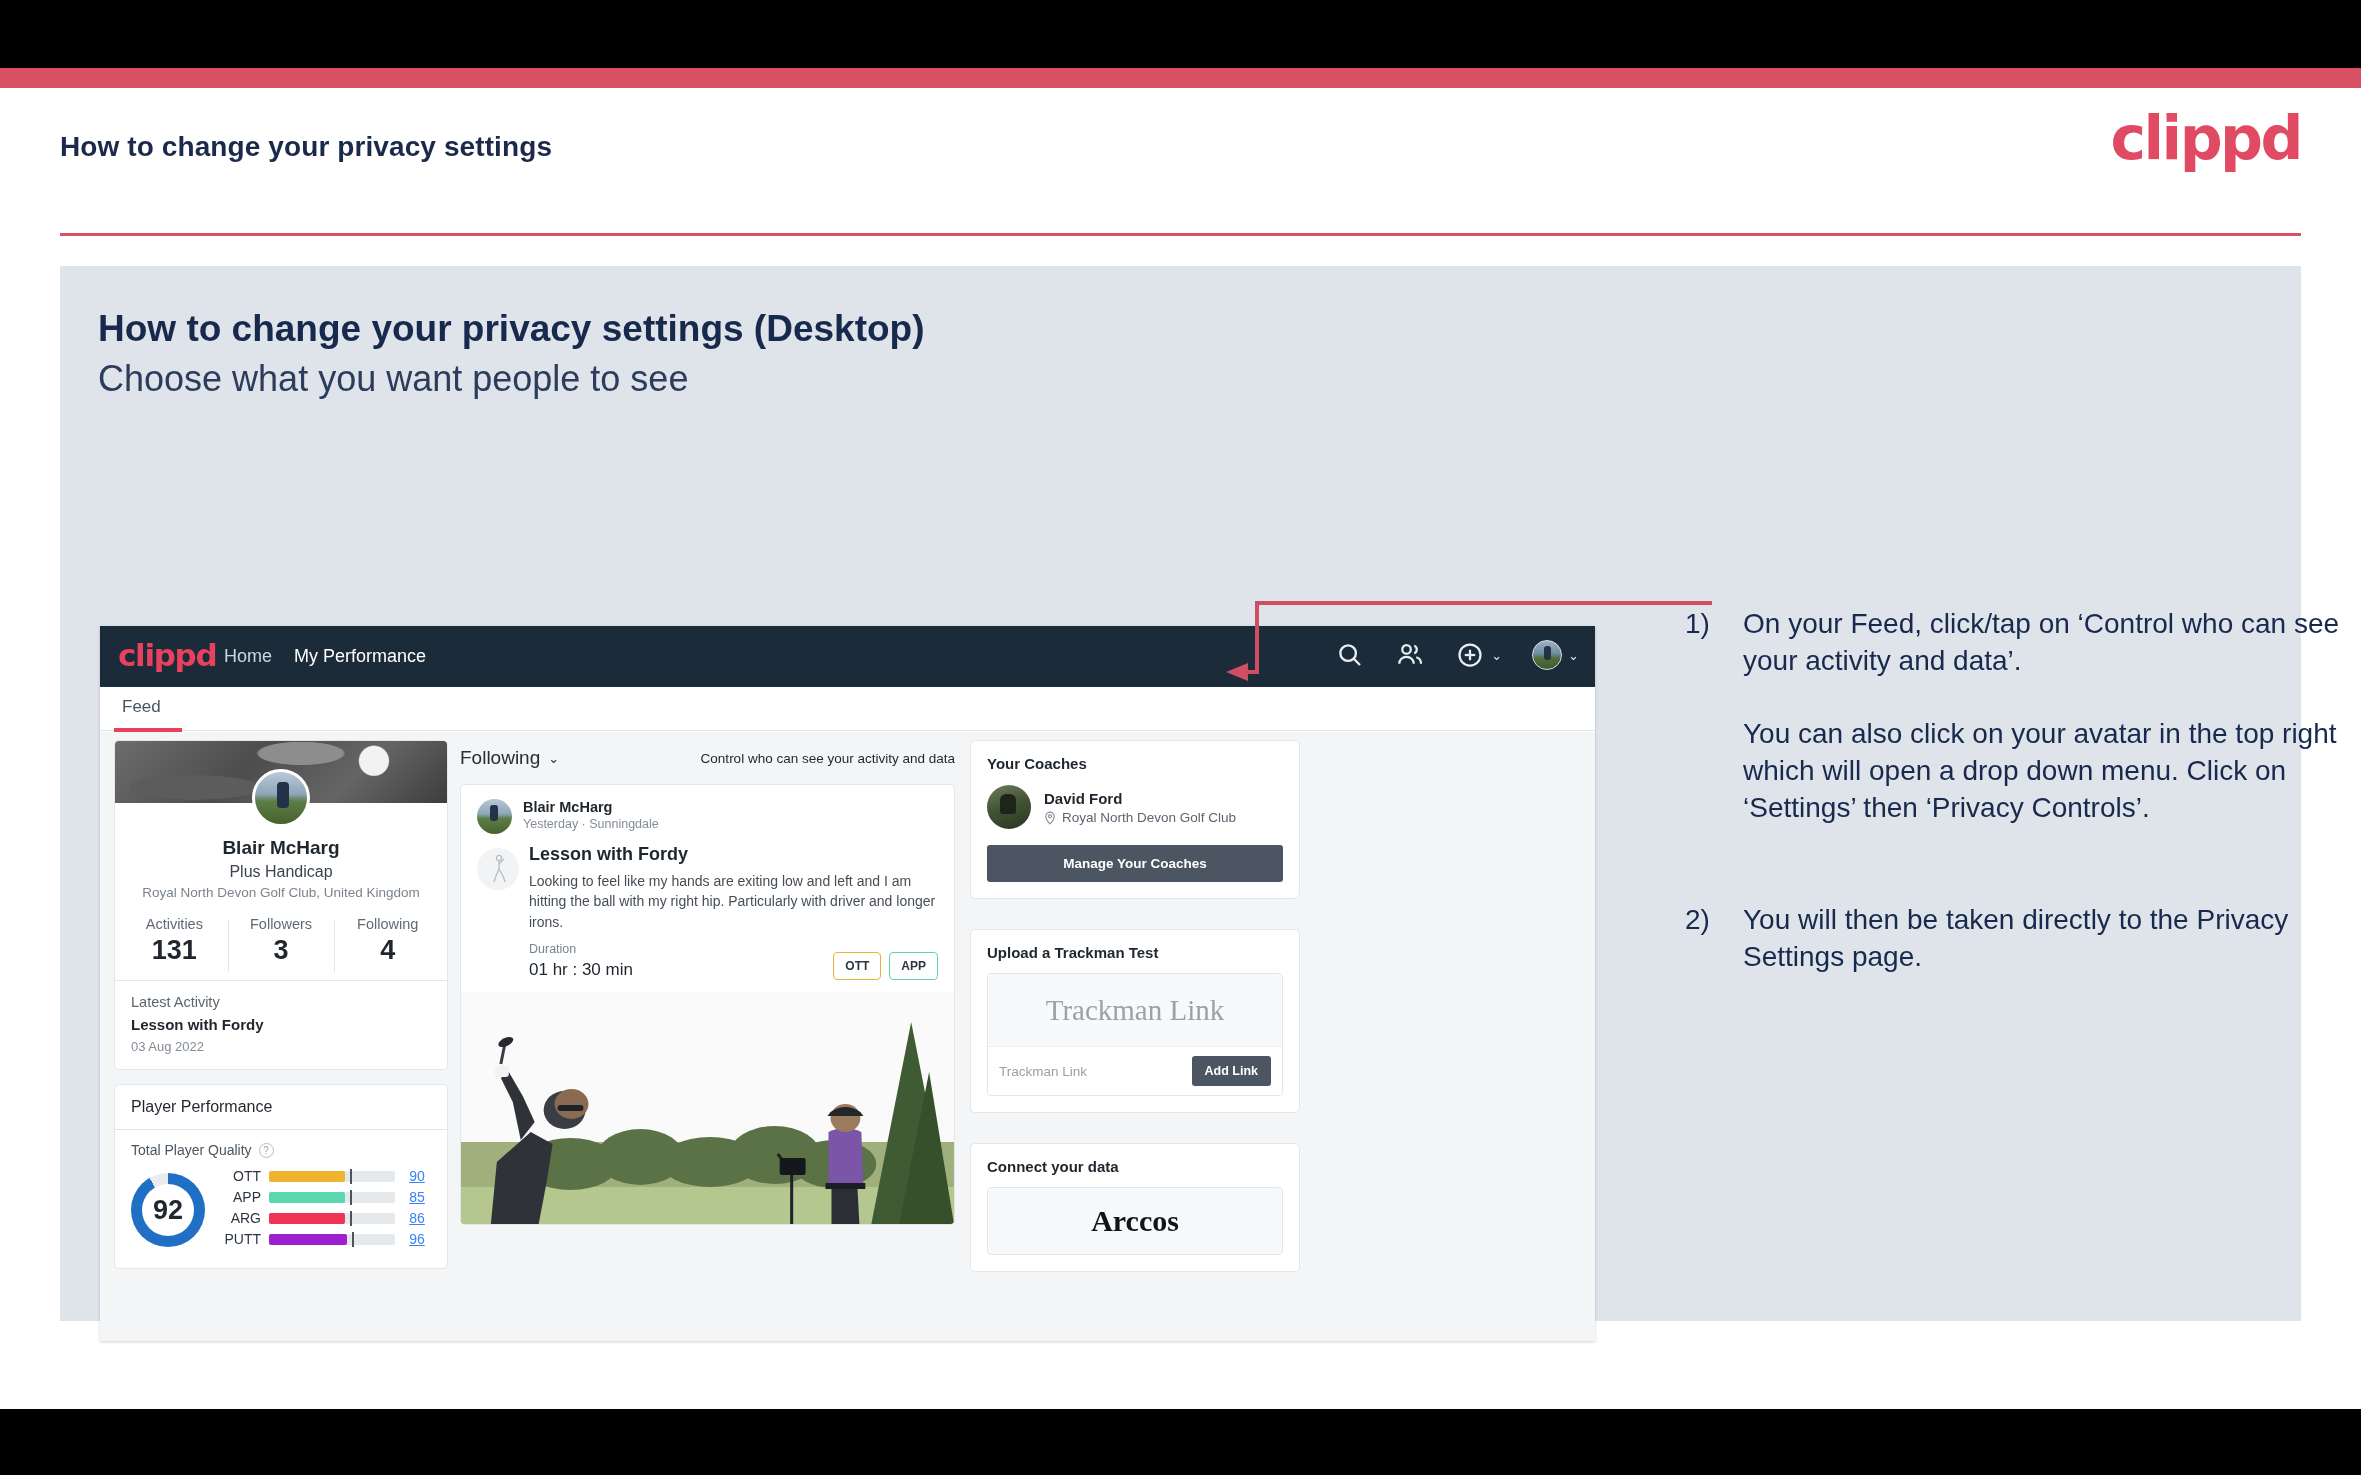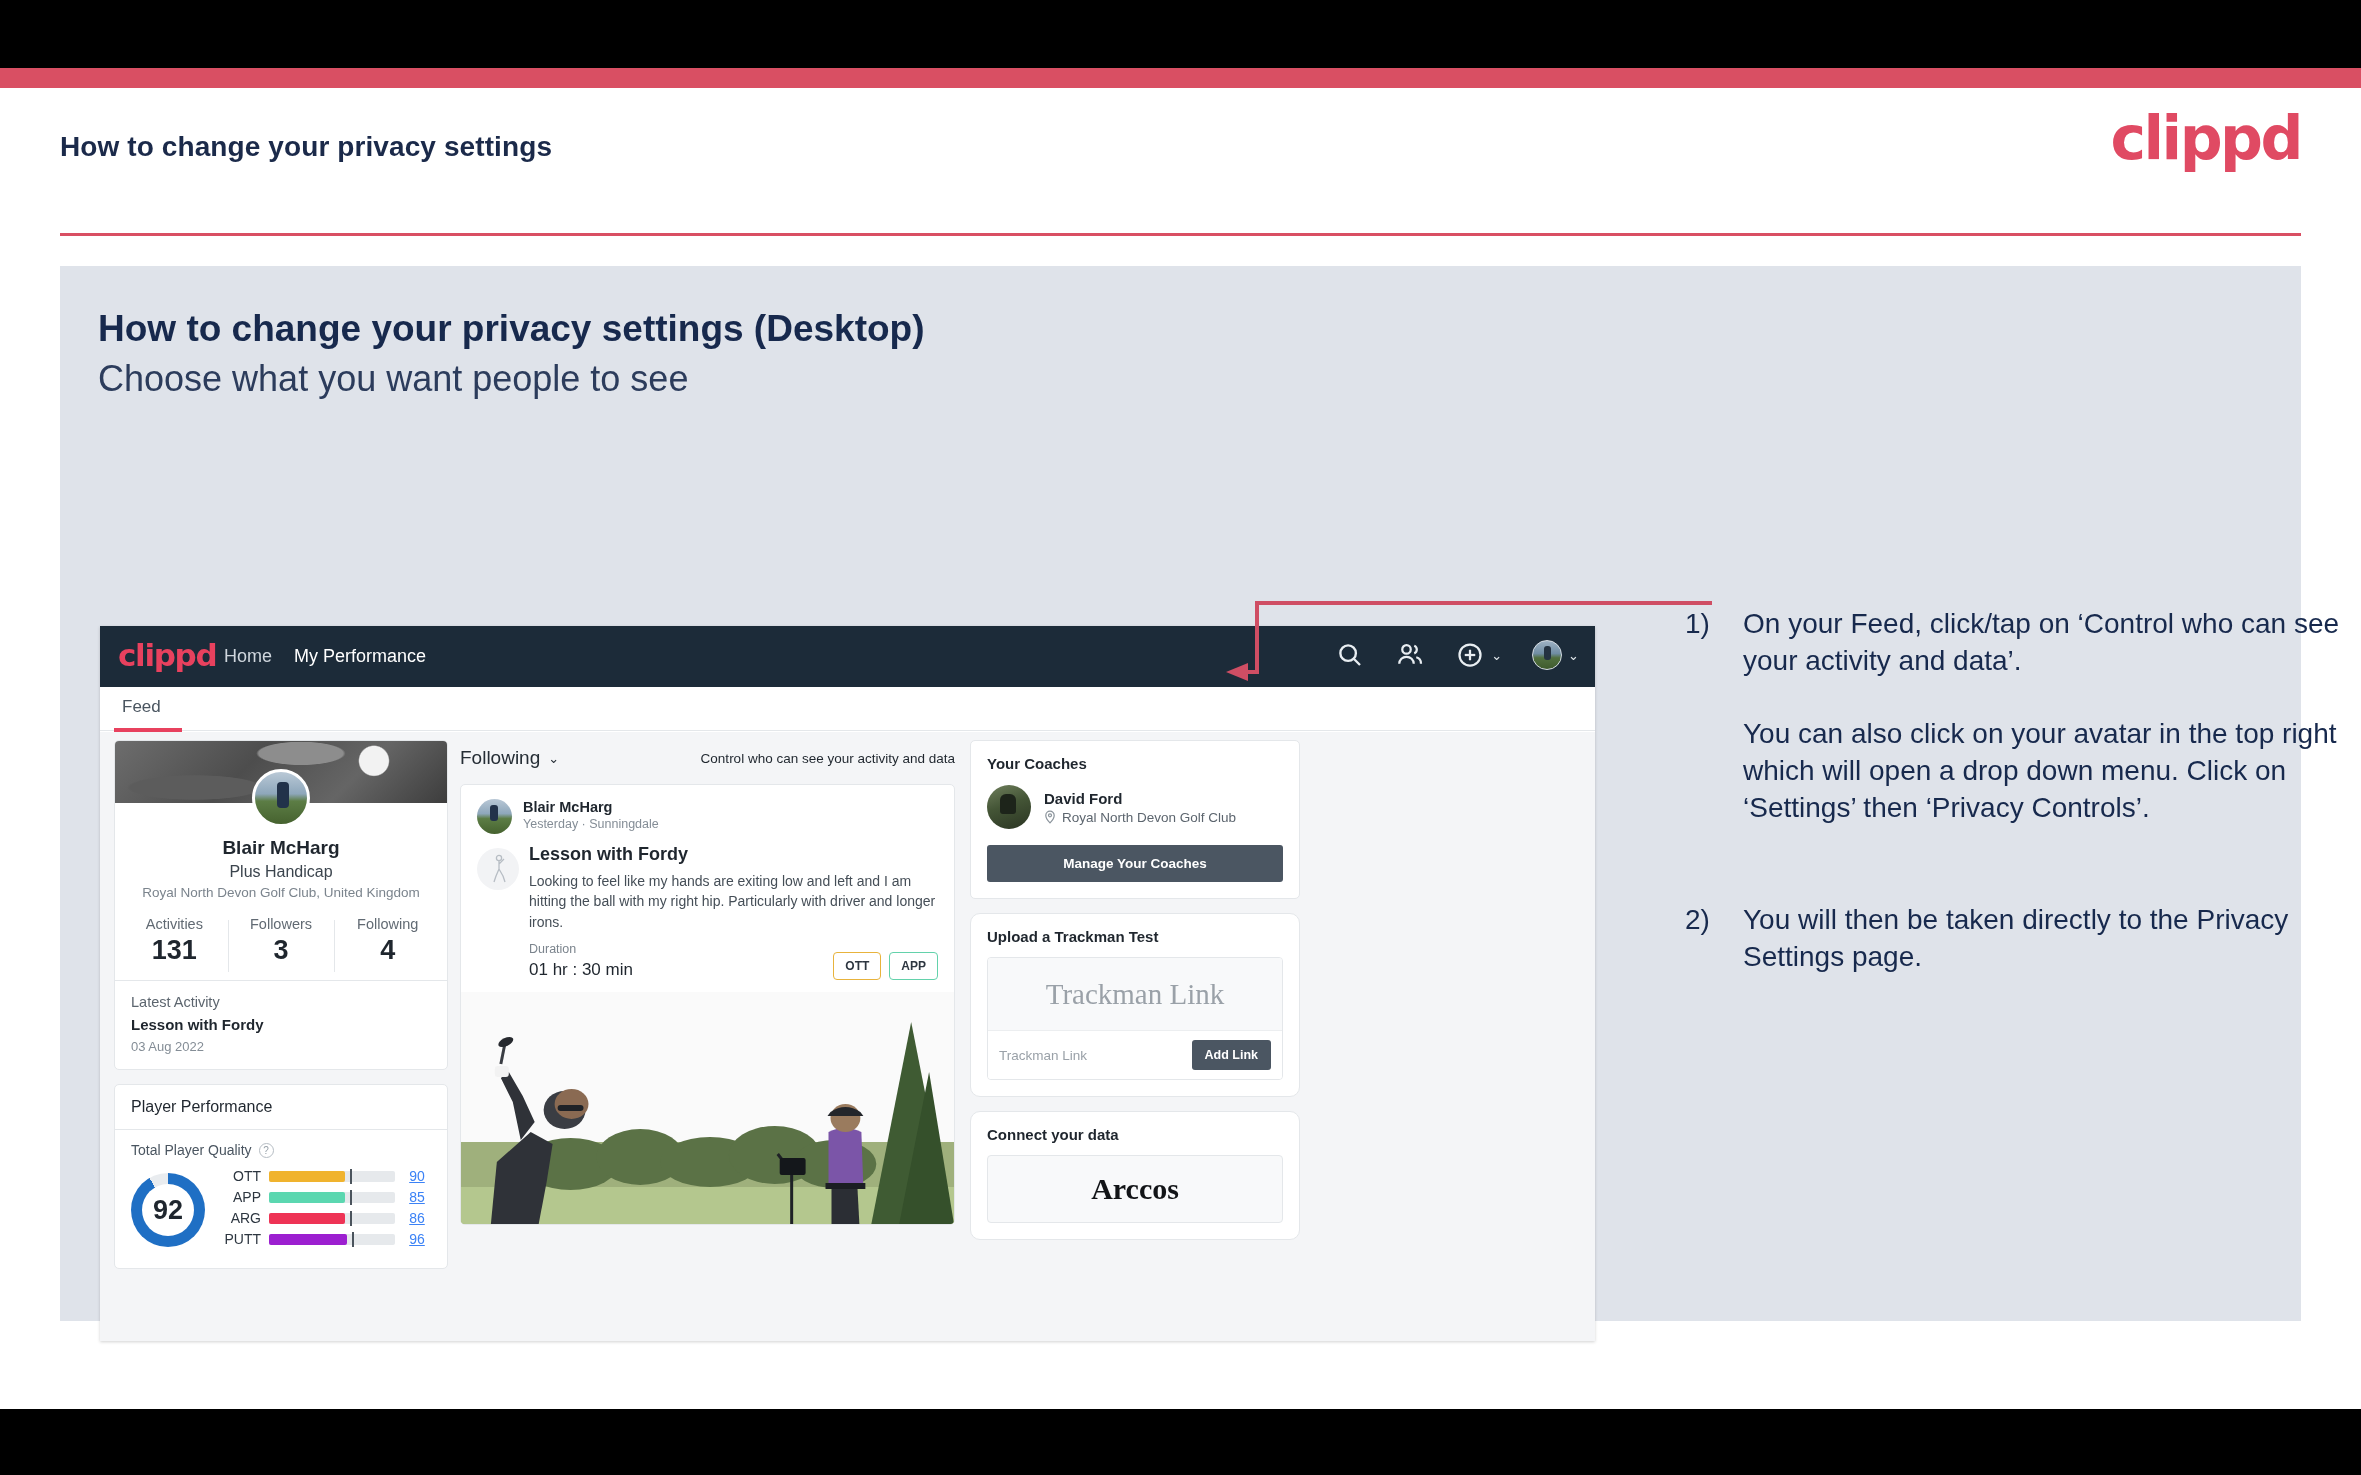"Royal North Devon Golf Club" .coach-club { align-items: flex-start -> flex-end }
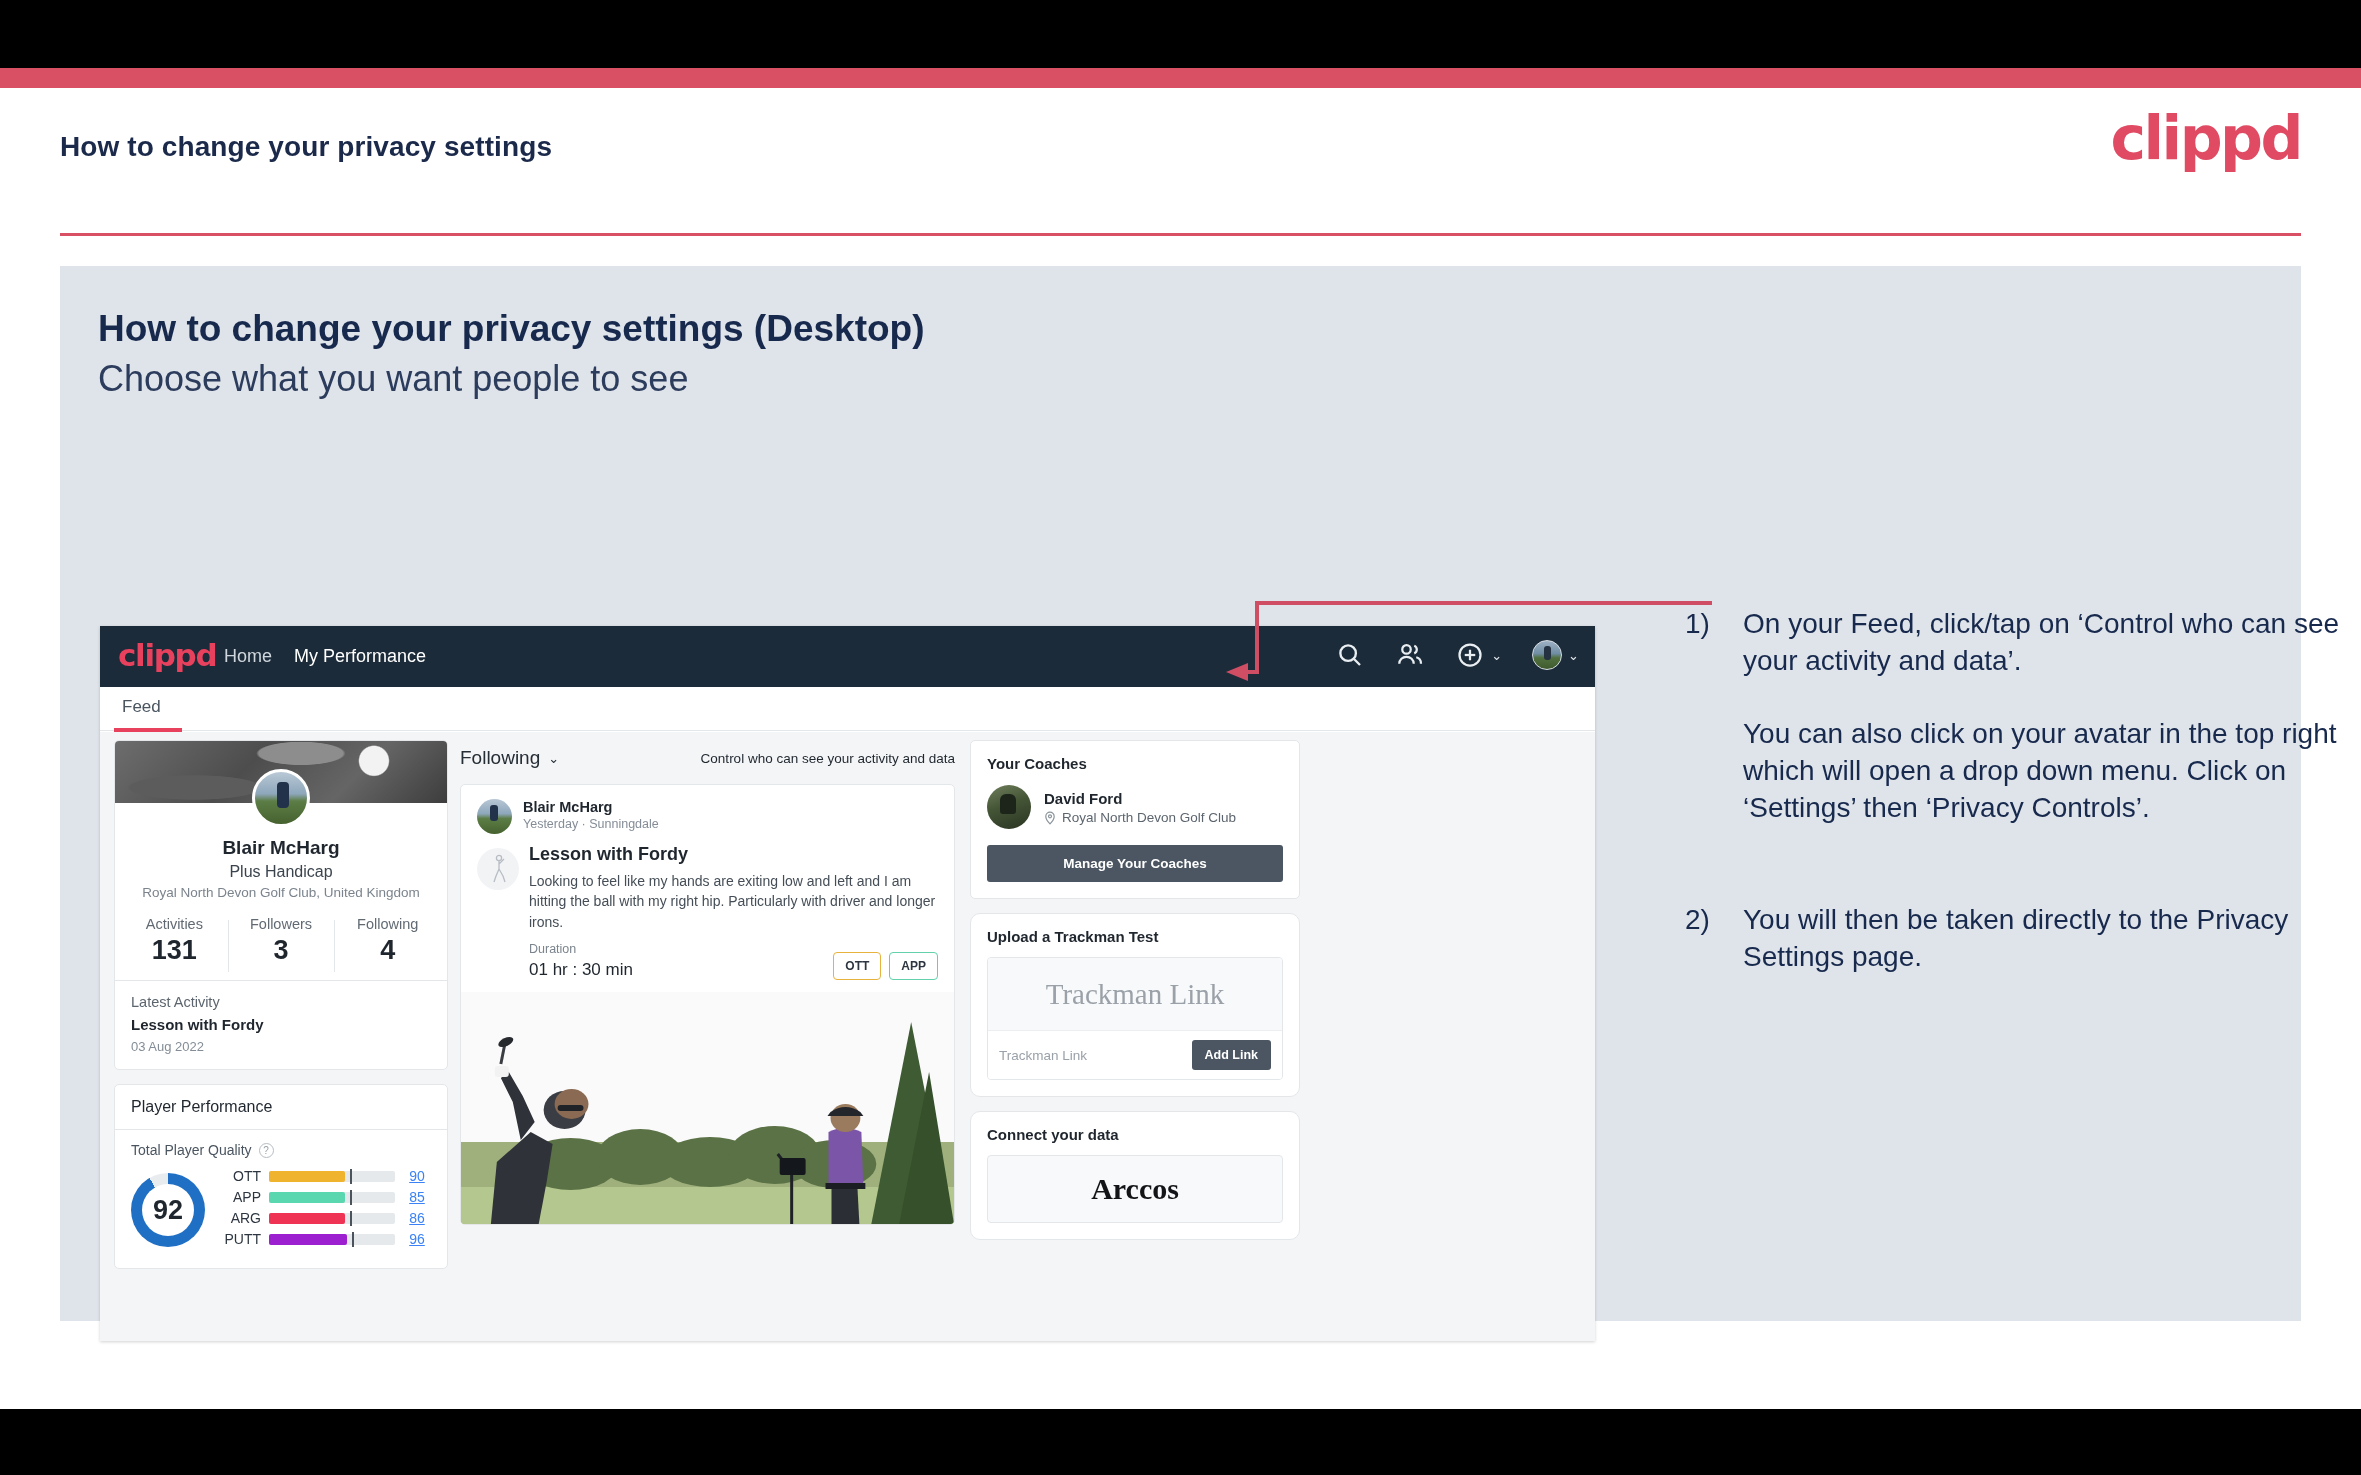"Upload a Trackman Test" .rcard + .rcard { border-radius: 10px -> none; margin-top: 14px -> 30px }
